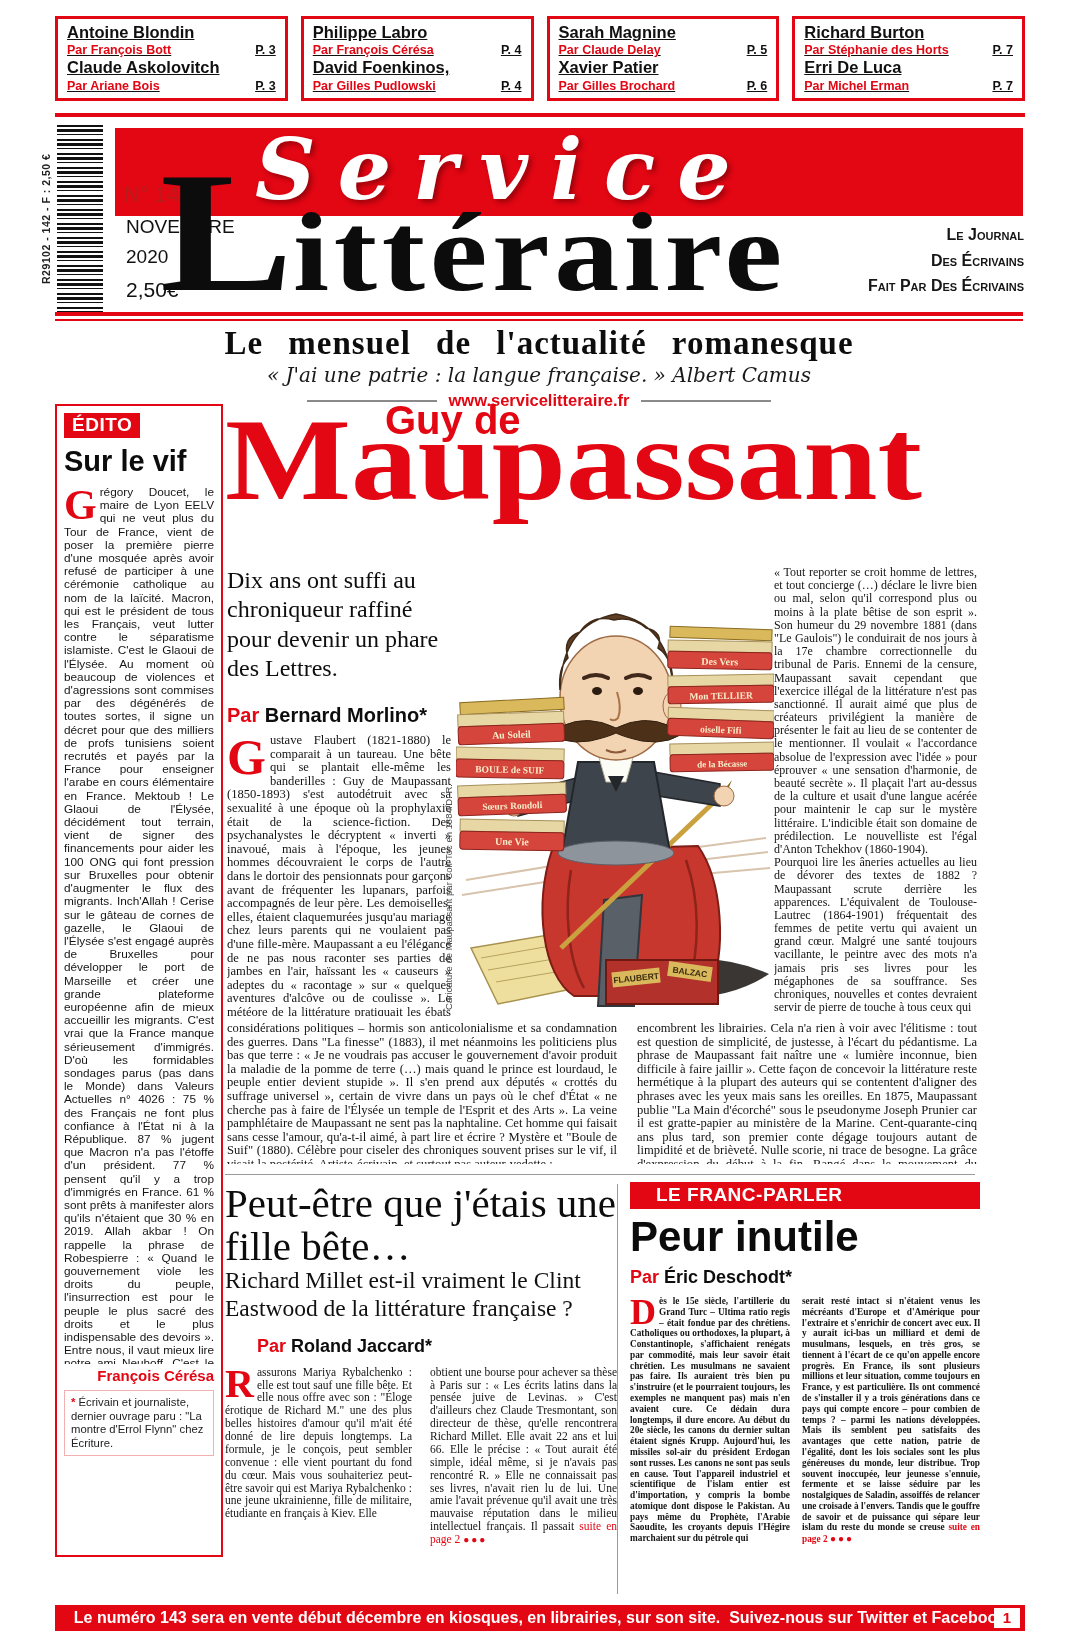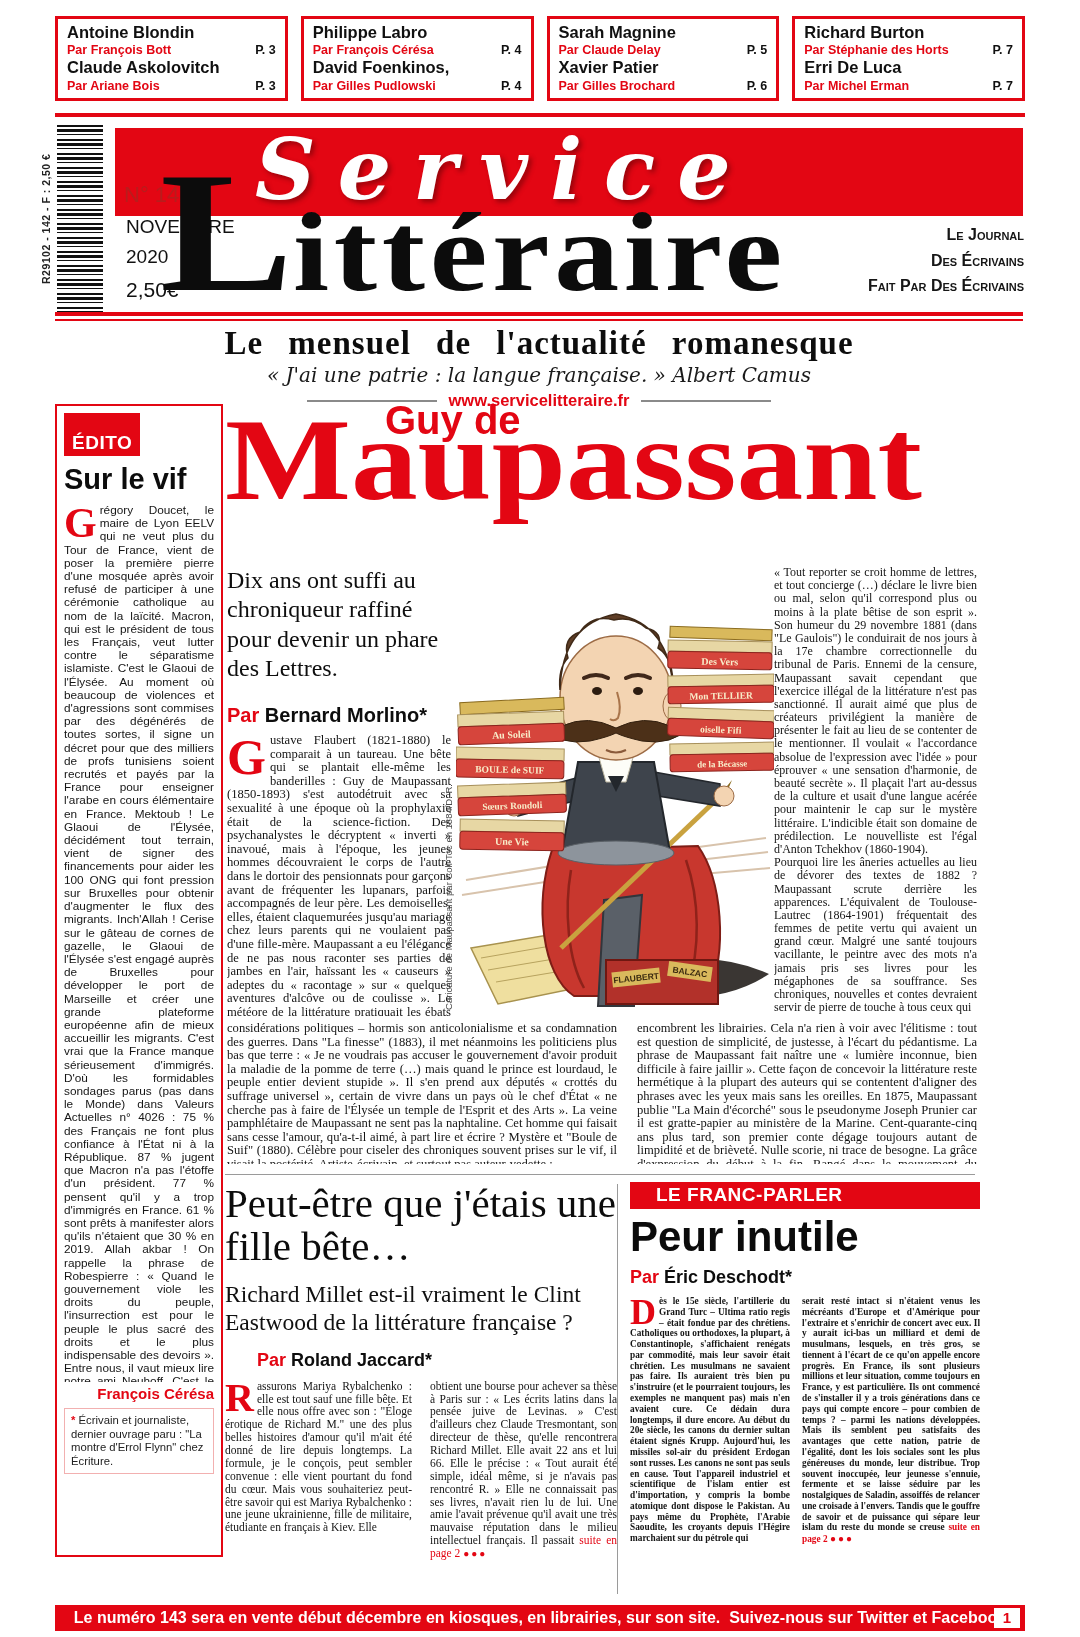"Antoine Blondin" .tbox { text-decoration: none -> underline }
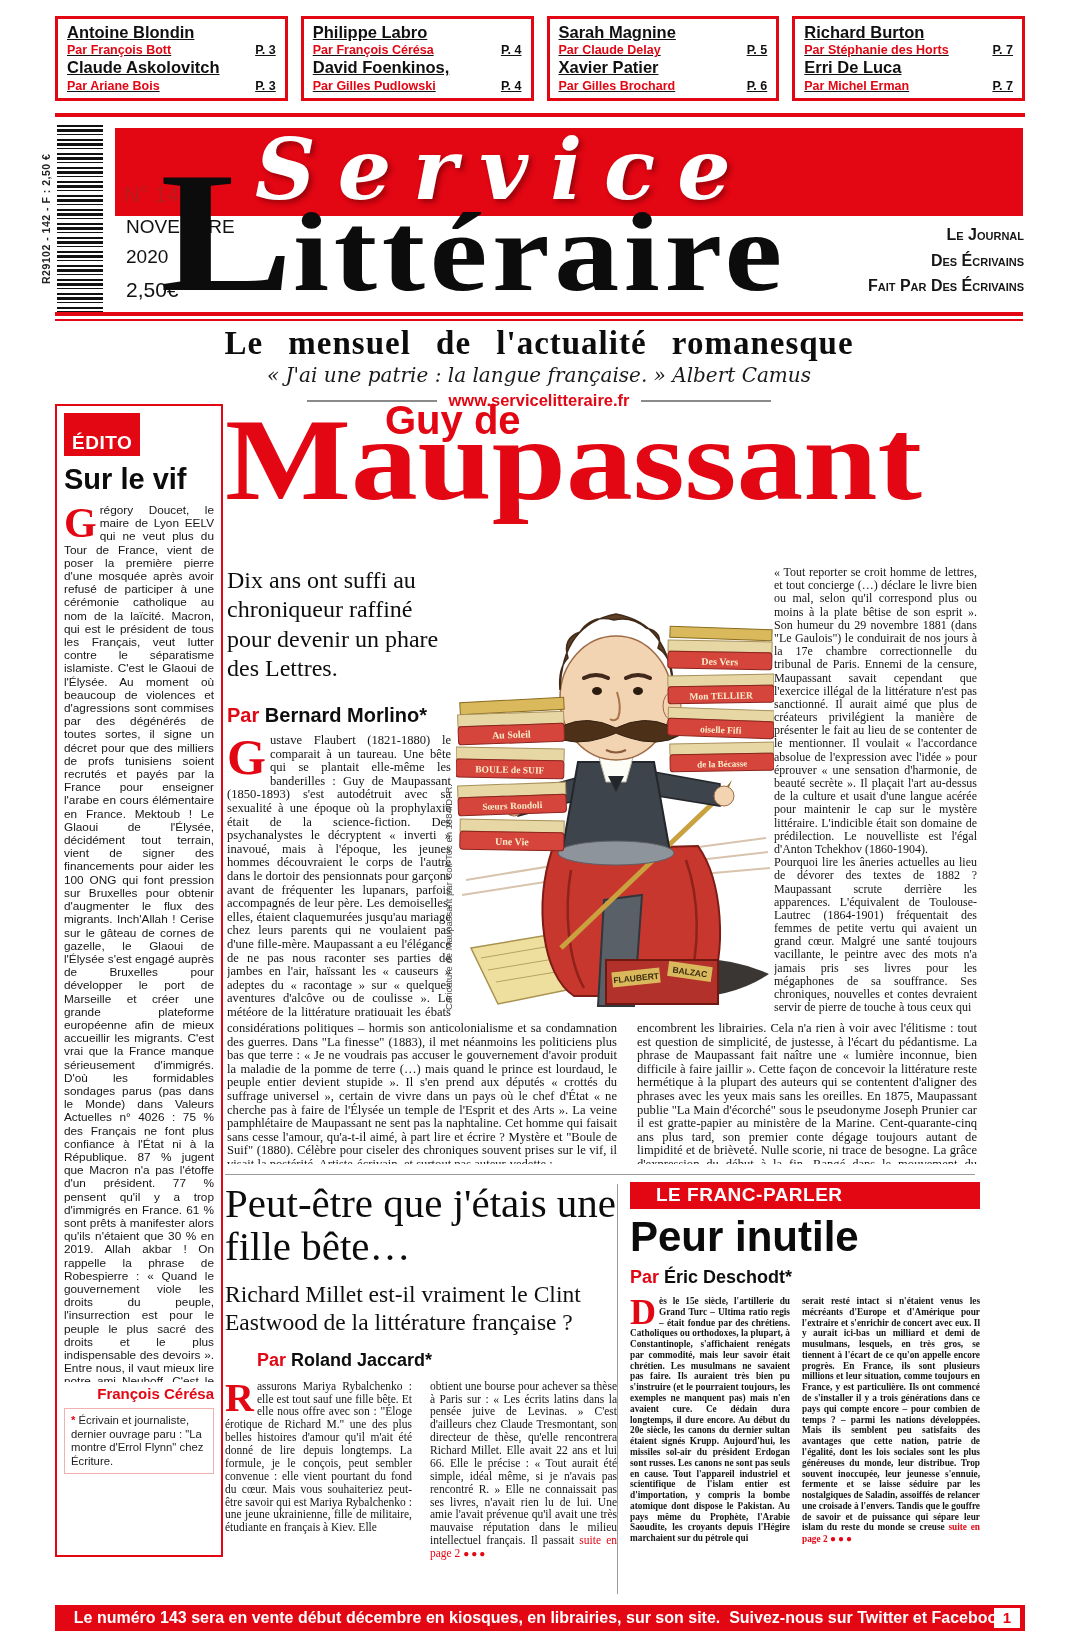"ÉDITO" .edito-label { padding: 19px 8px 2px -> 1px 8px 2px }
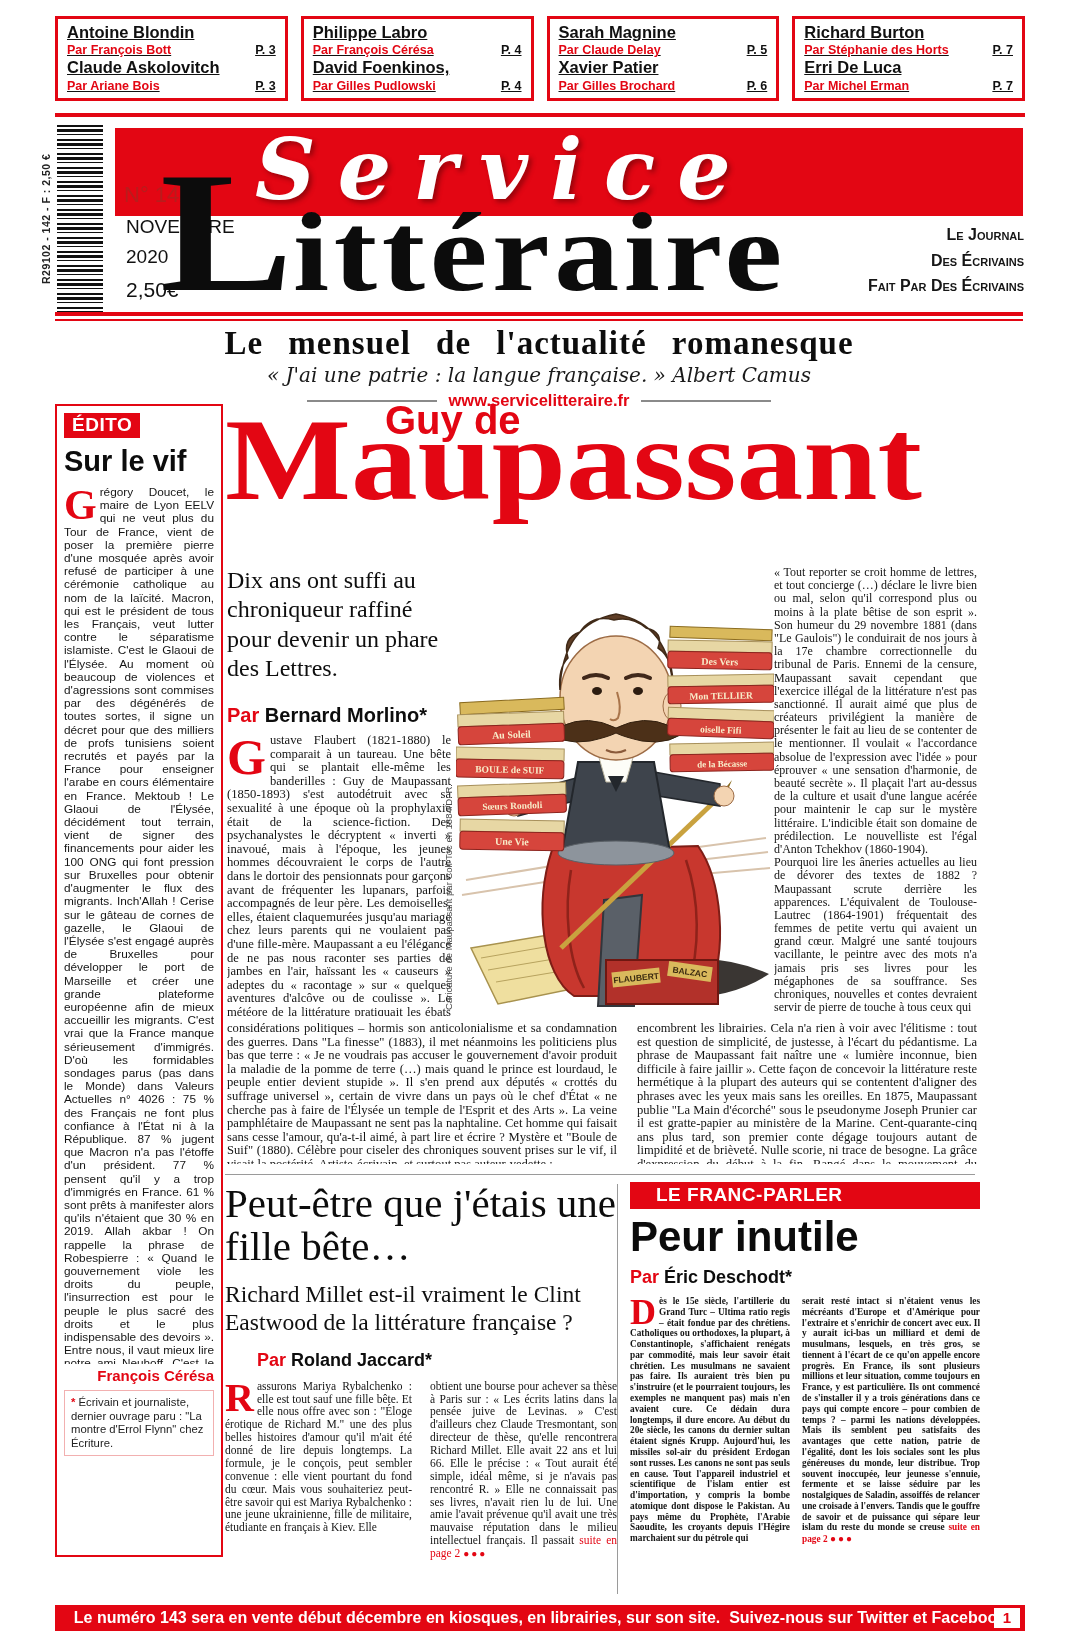"Richard Millet est-il vraiment le" .j-sub { margin-top: 14px -> none }
